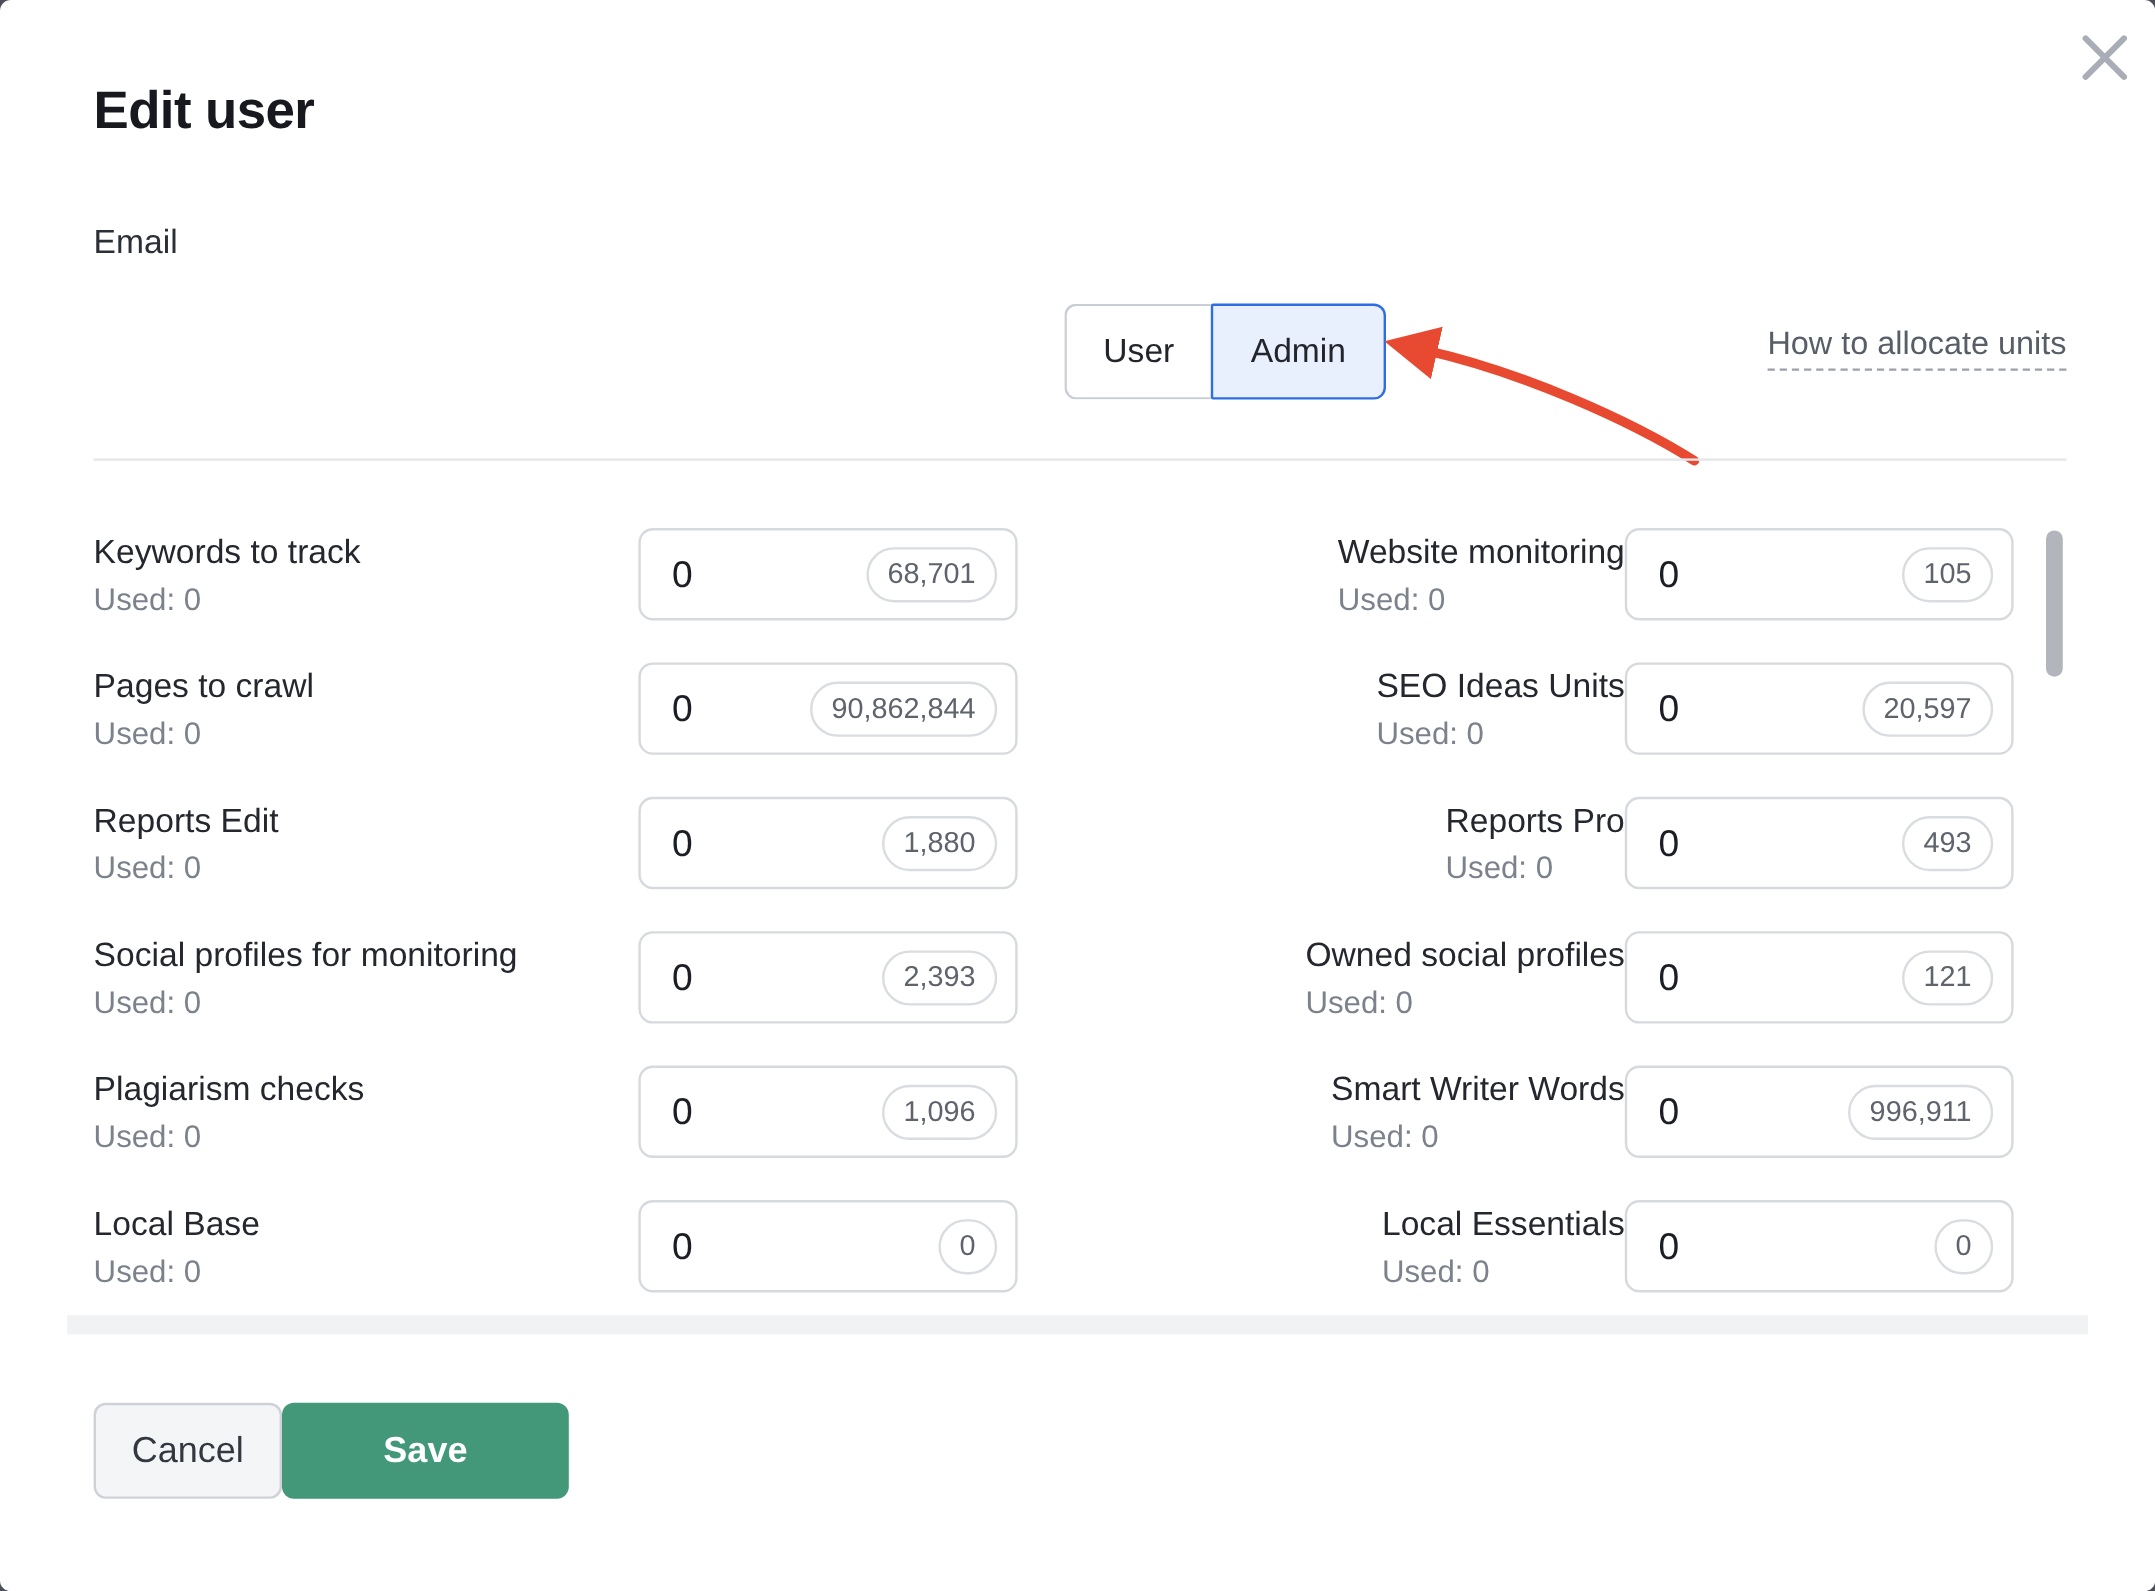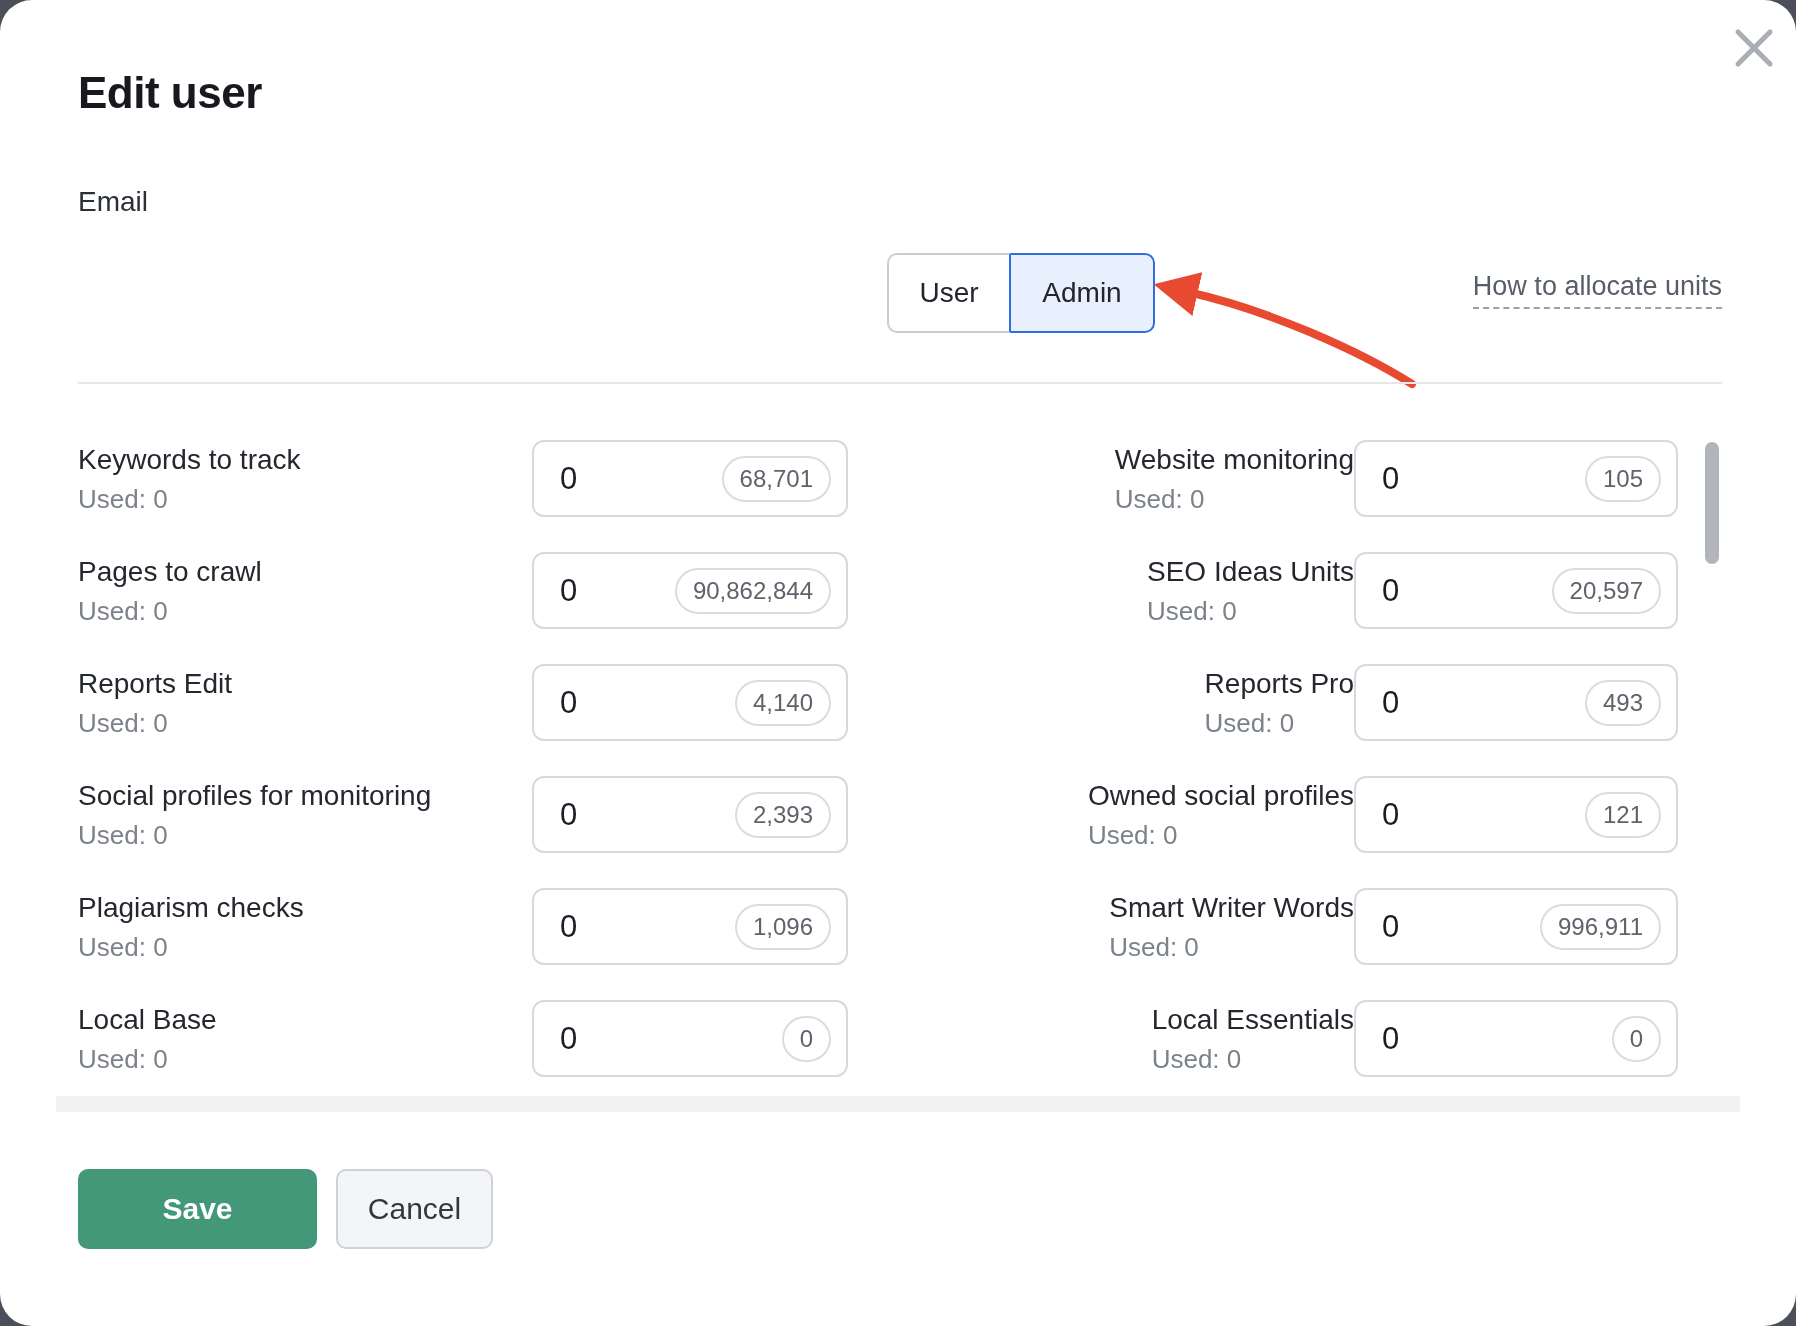"Edit user" .modal { border-radius: 32px -> 9px }
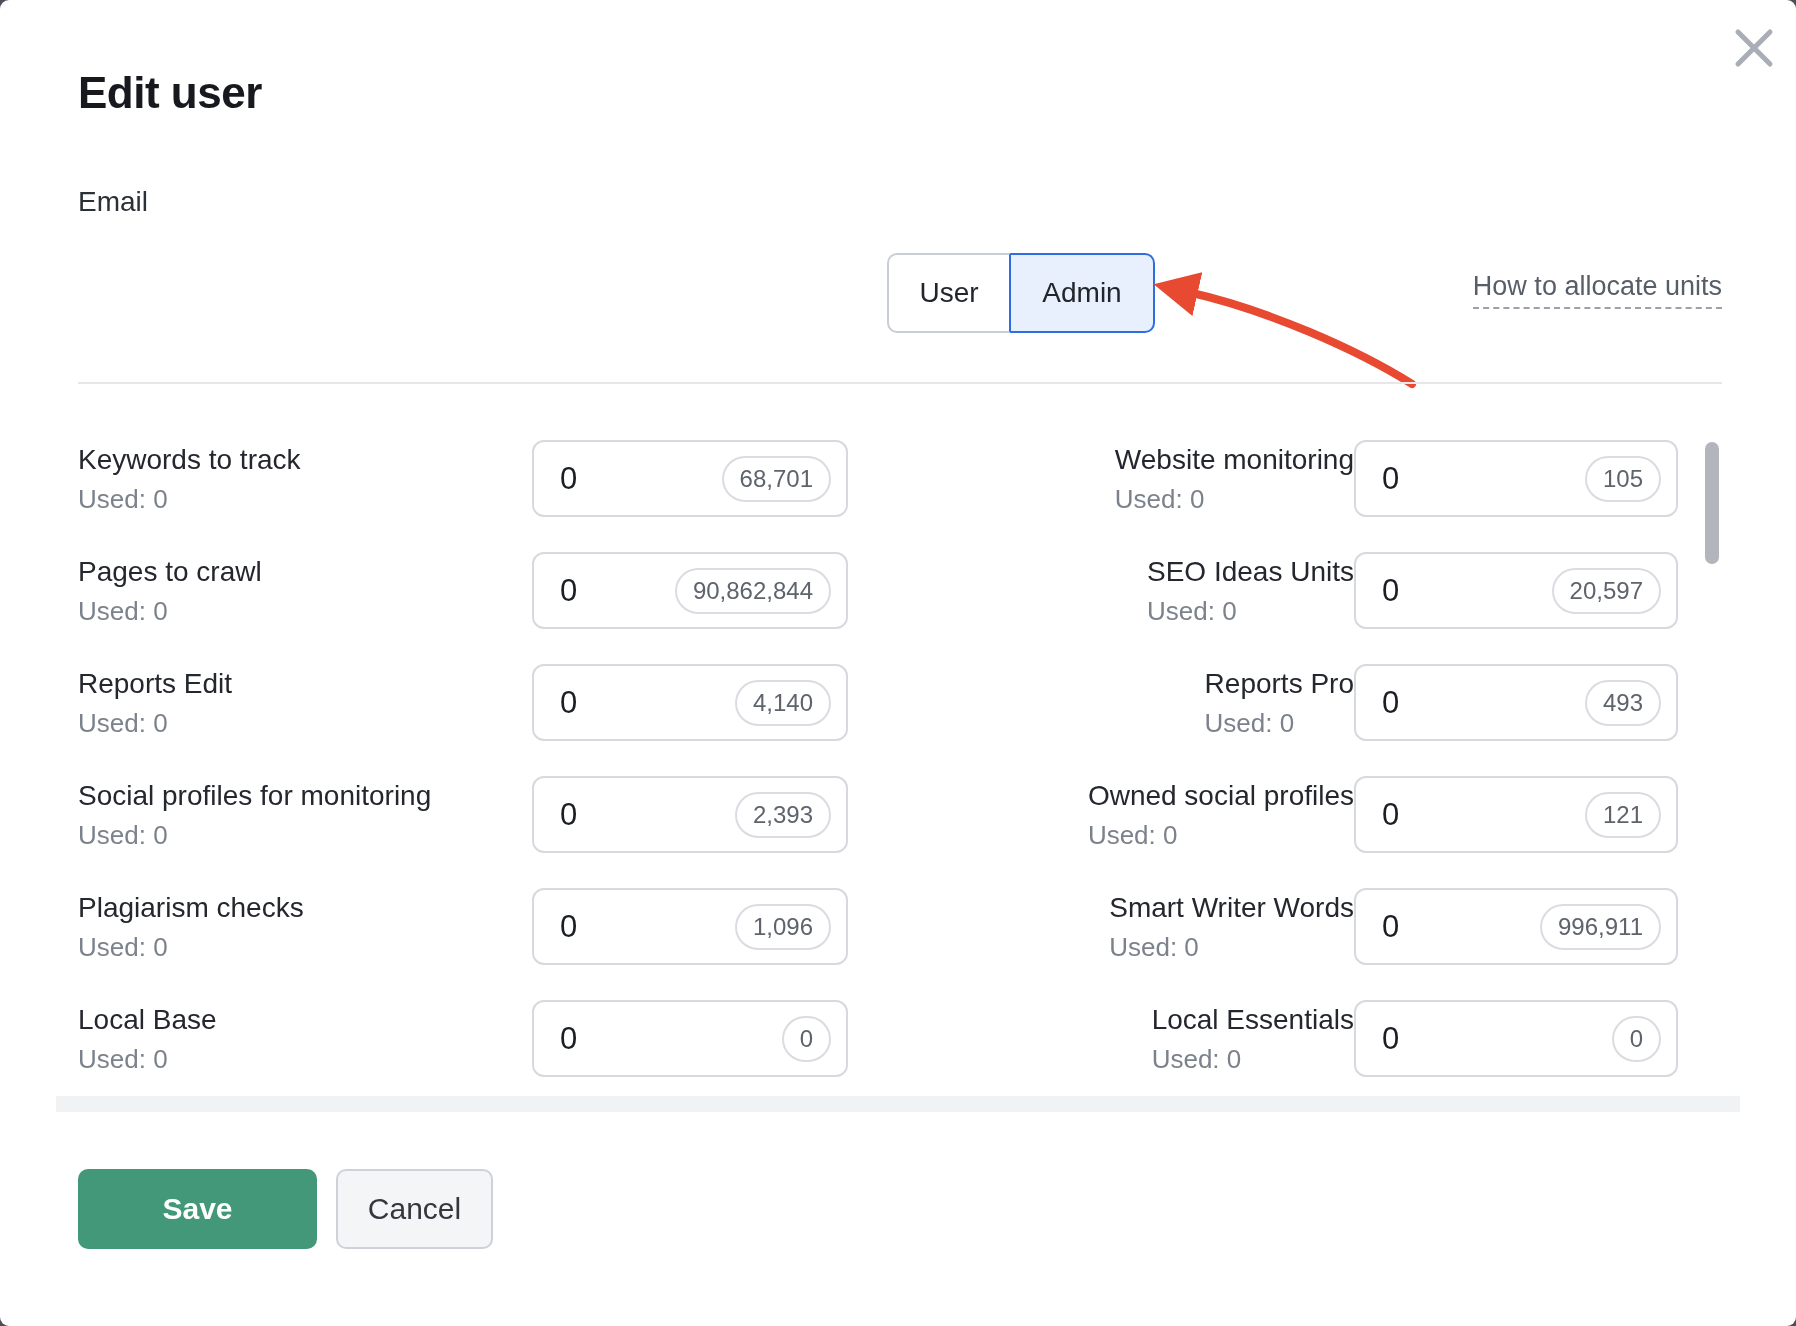"4,140" span.unit-limit { text: 4,140 -> 1,880 }
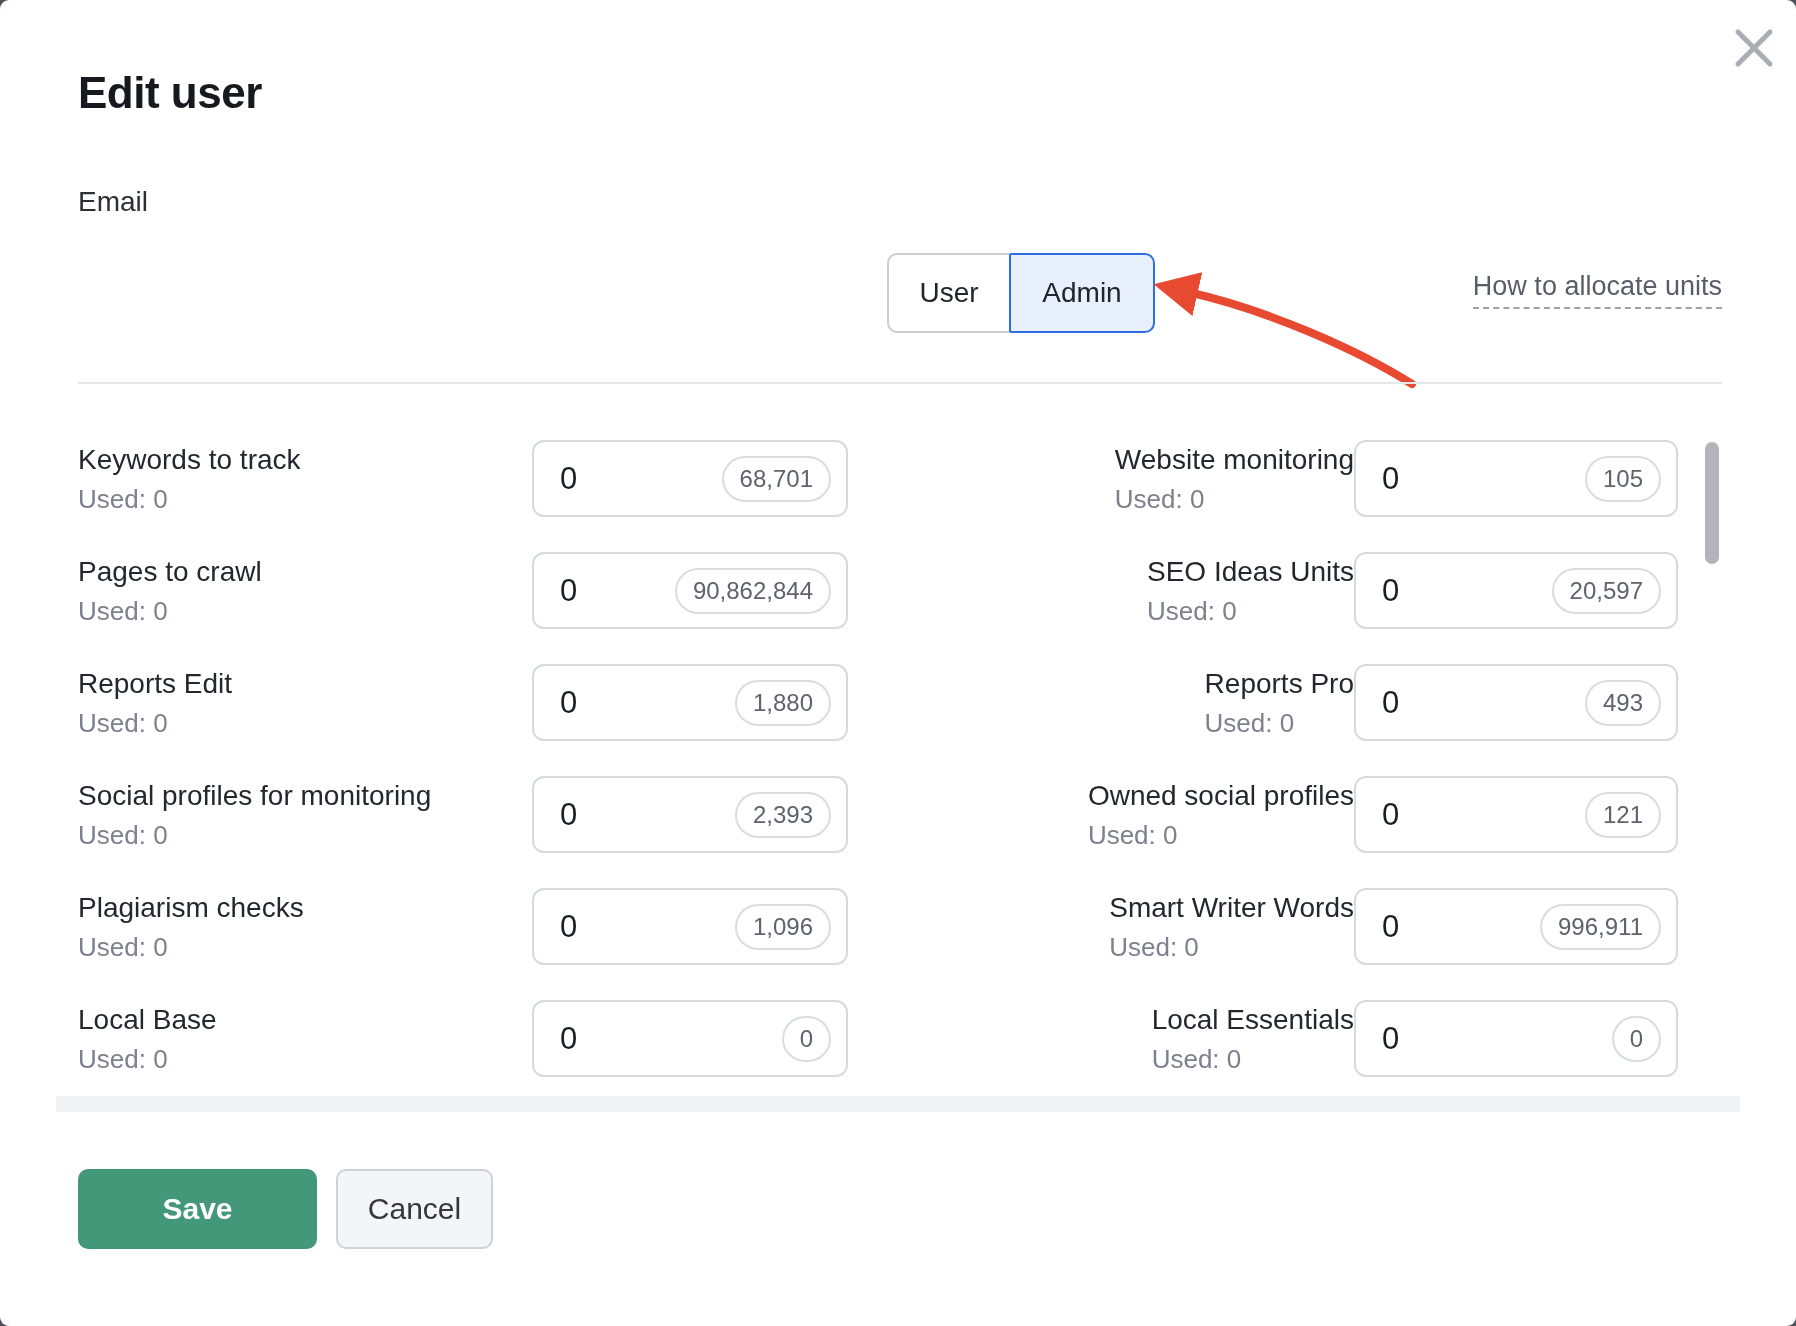"Save" button.btn { order: before "Cancel" -> after "Cancel" }
